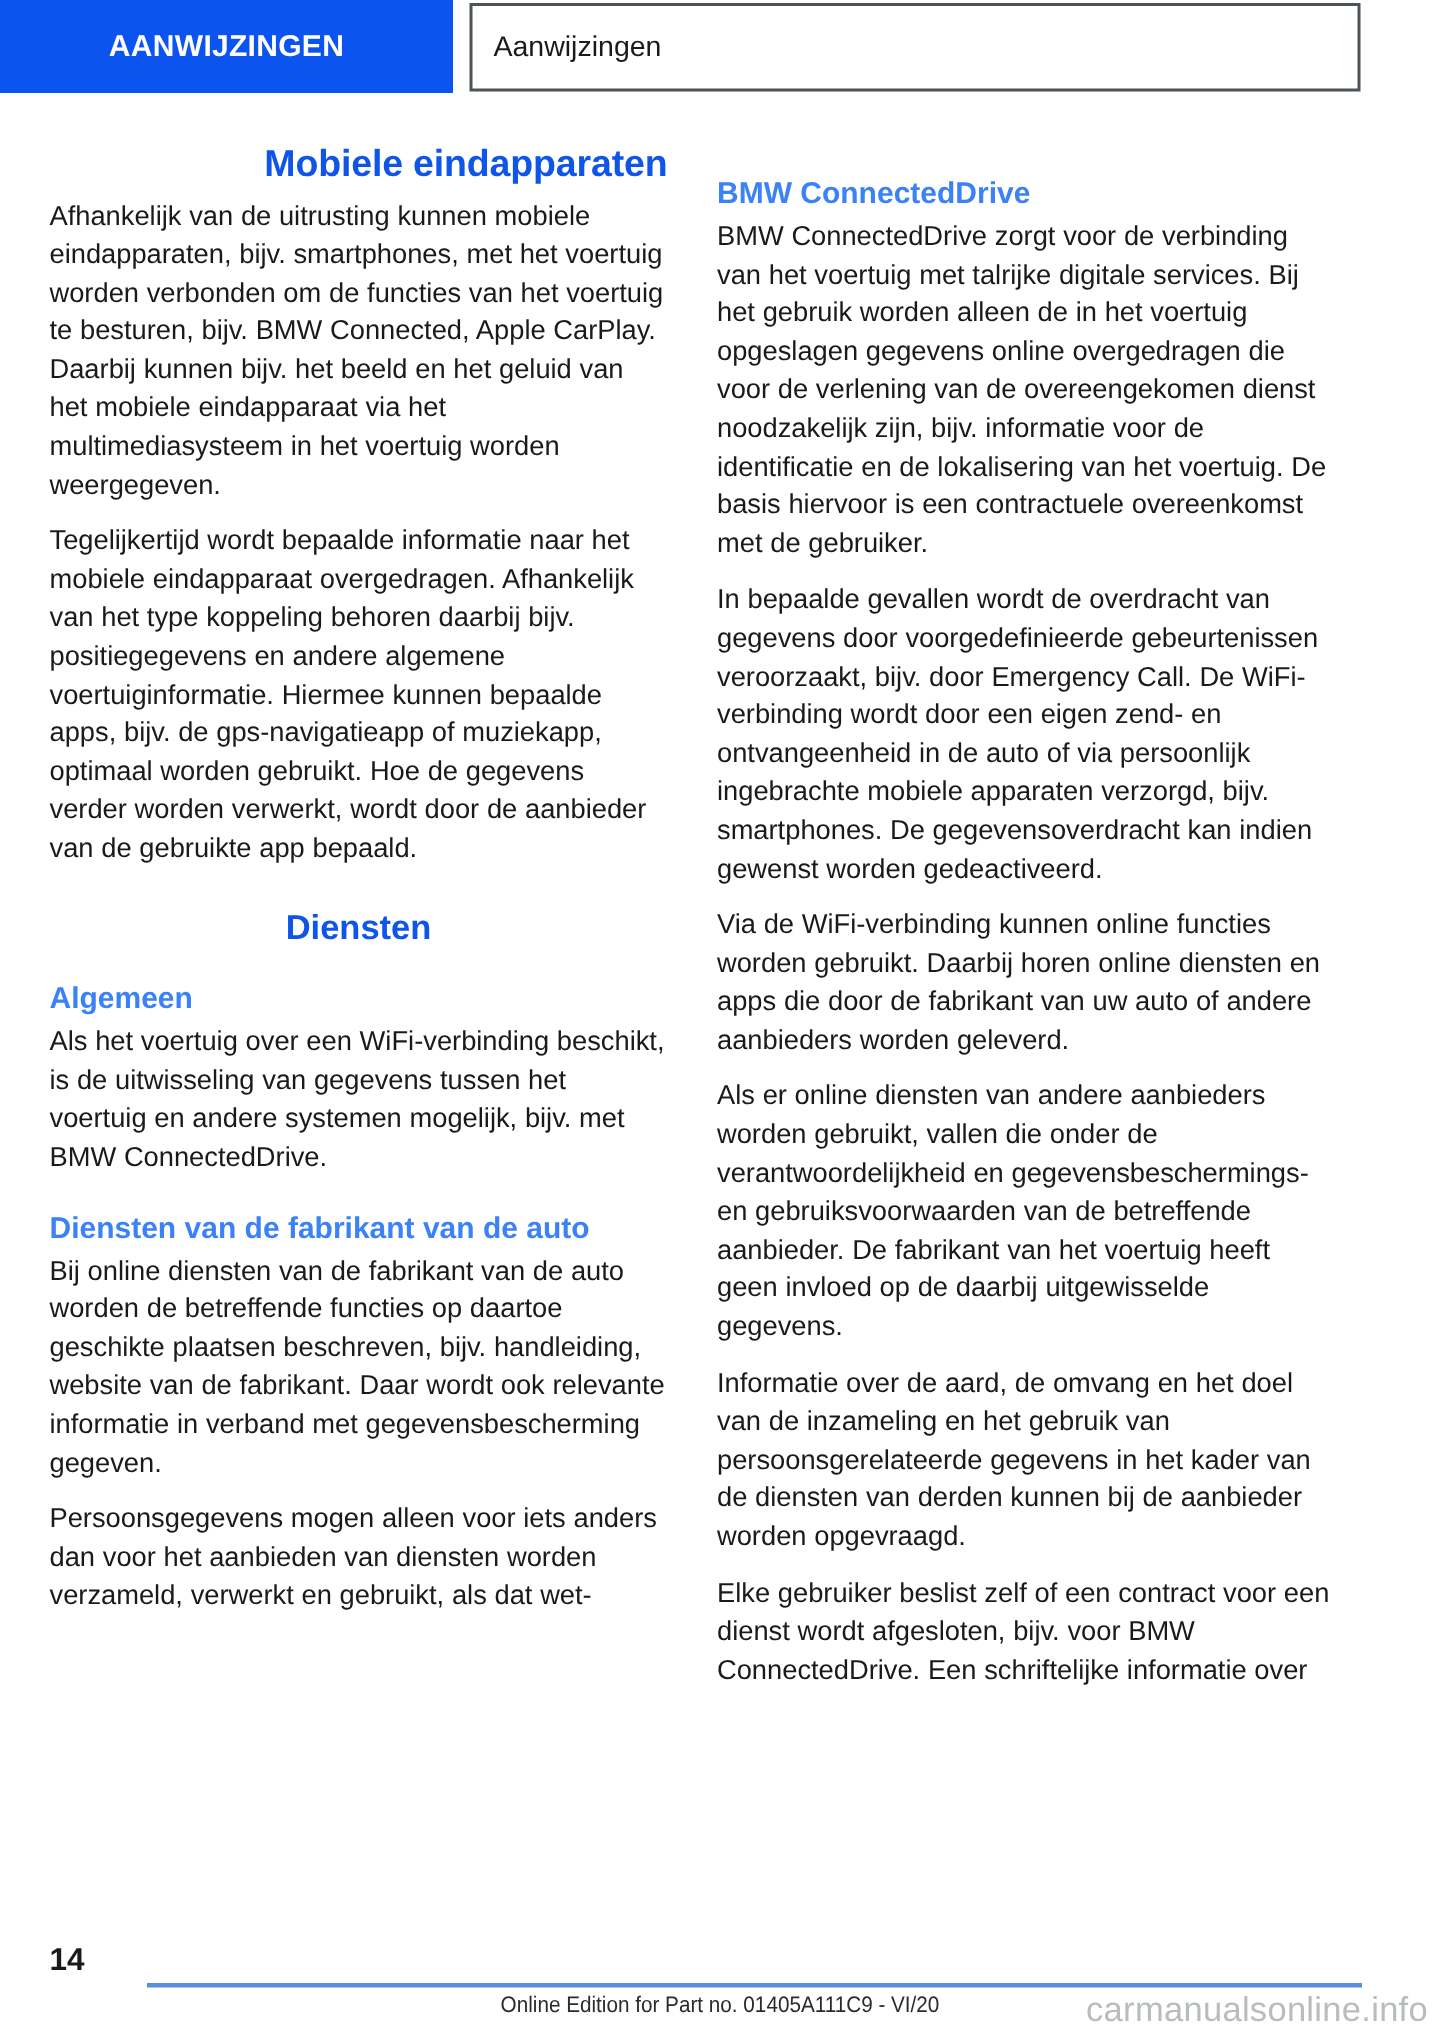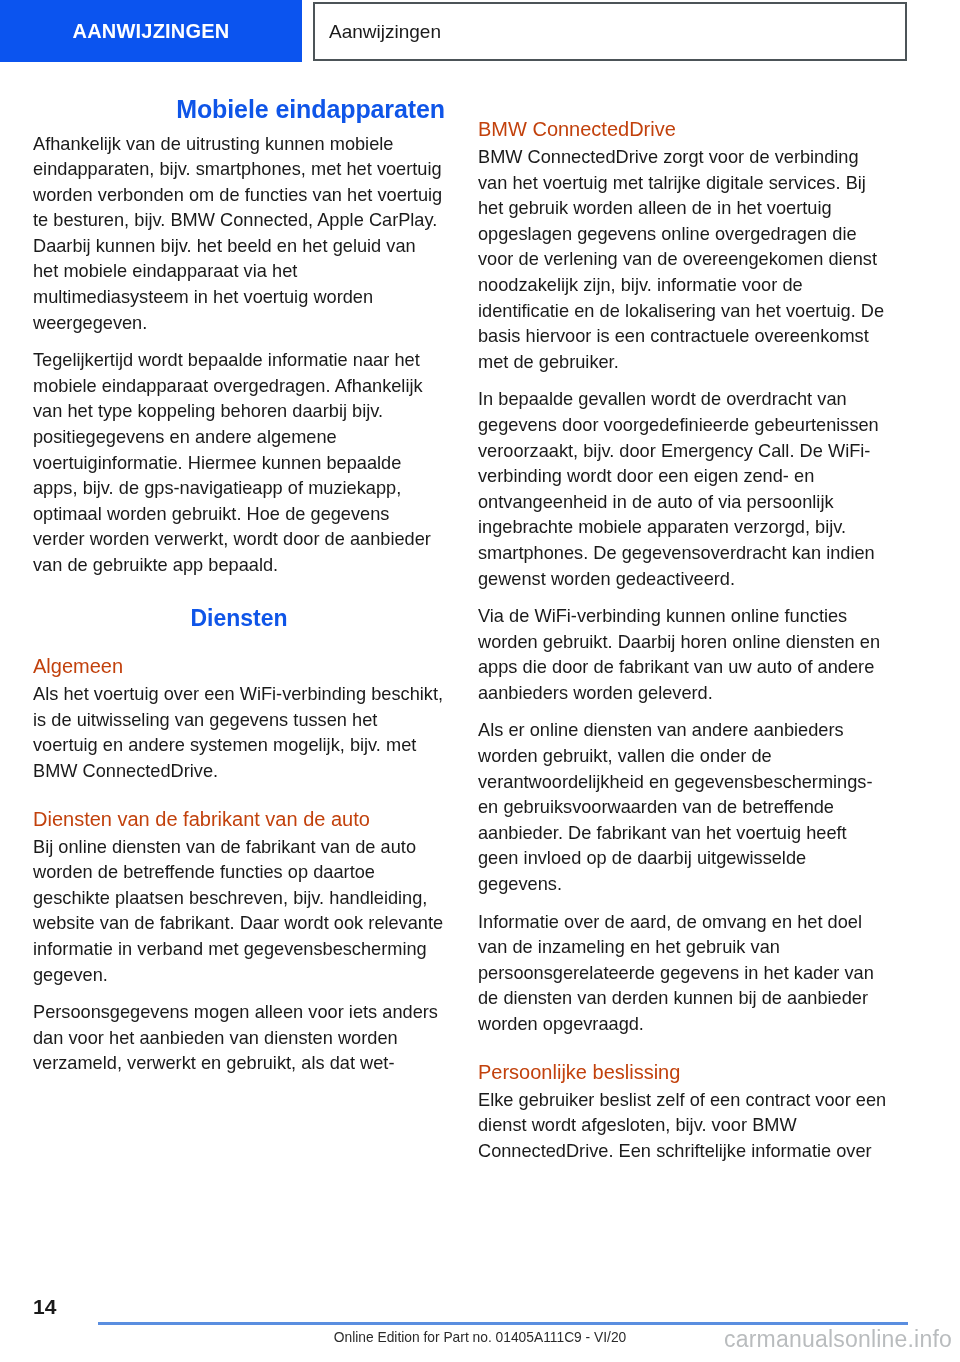"BMW ConnectedDrive" h3.doc-h3 { color: #c2410c -> #3b82f6; font-weight: normal -> bold }
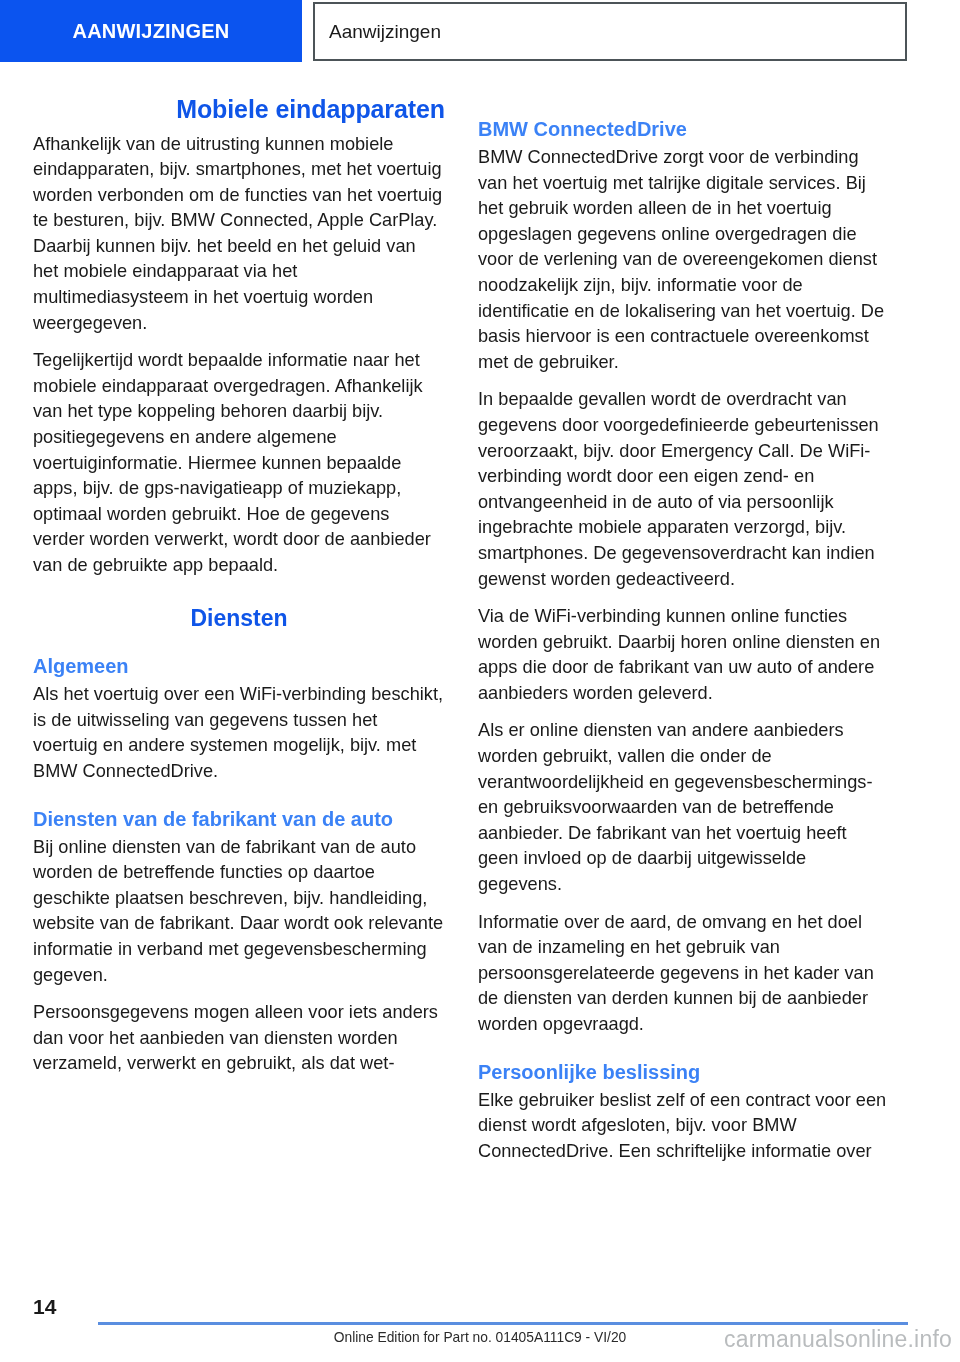"Persoonlijke beslissing" h3.doc-h3 { html: <h3>Persoonlijke beslissing</h3> -> none }
